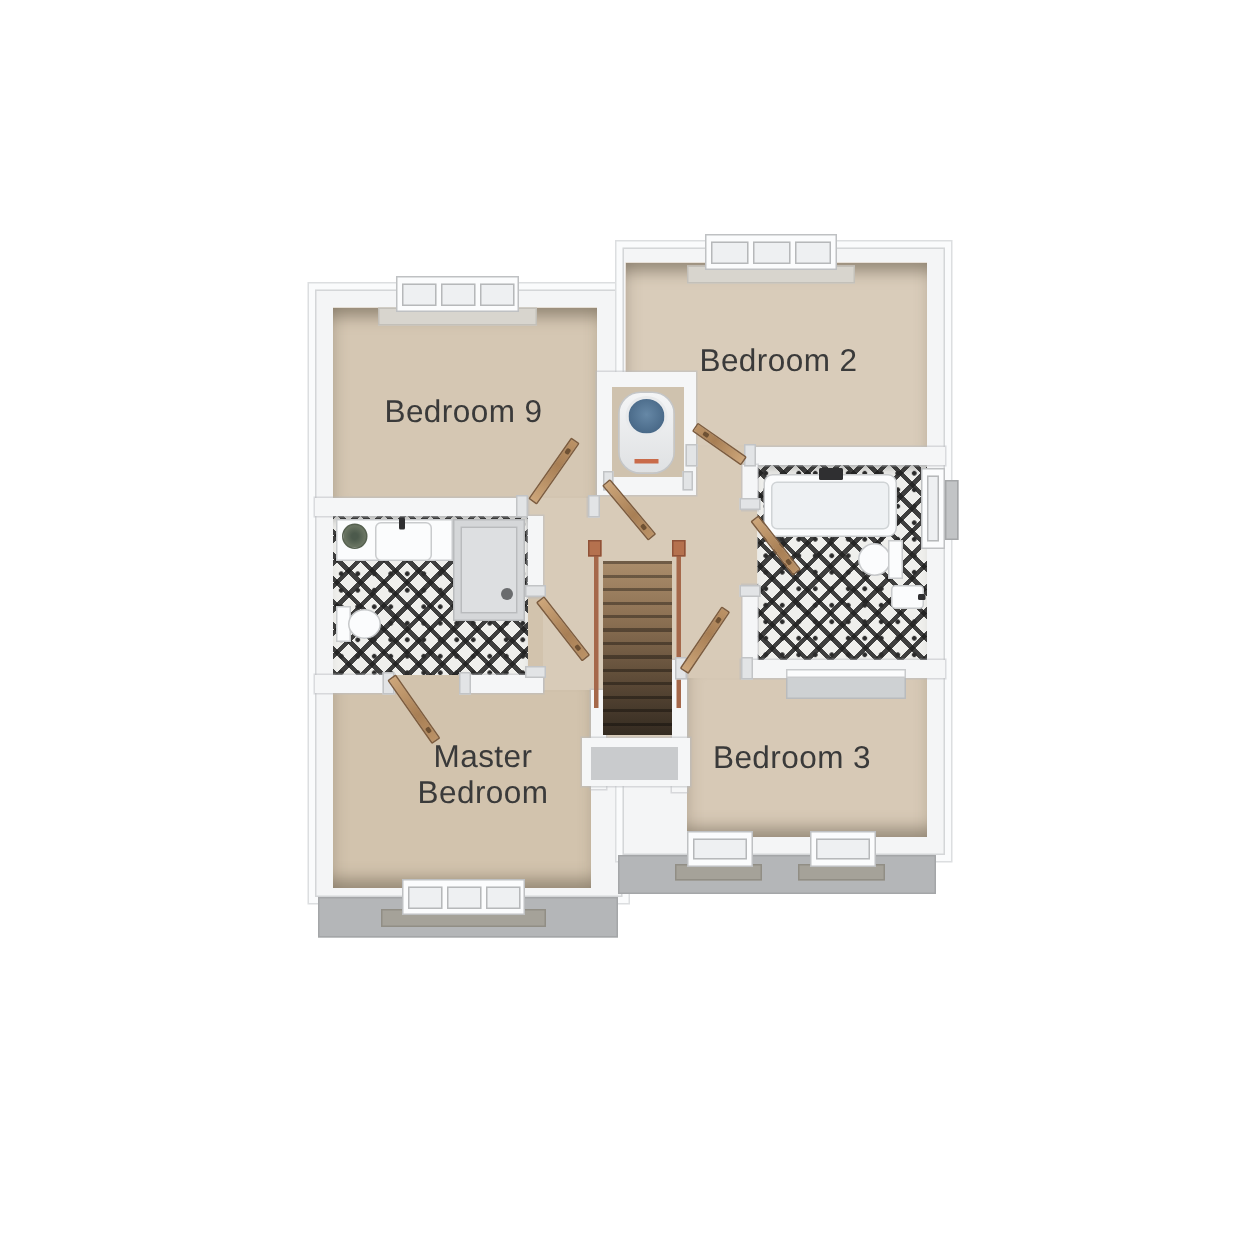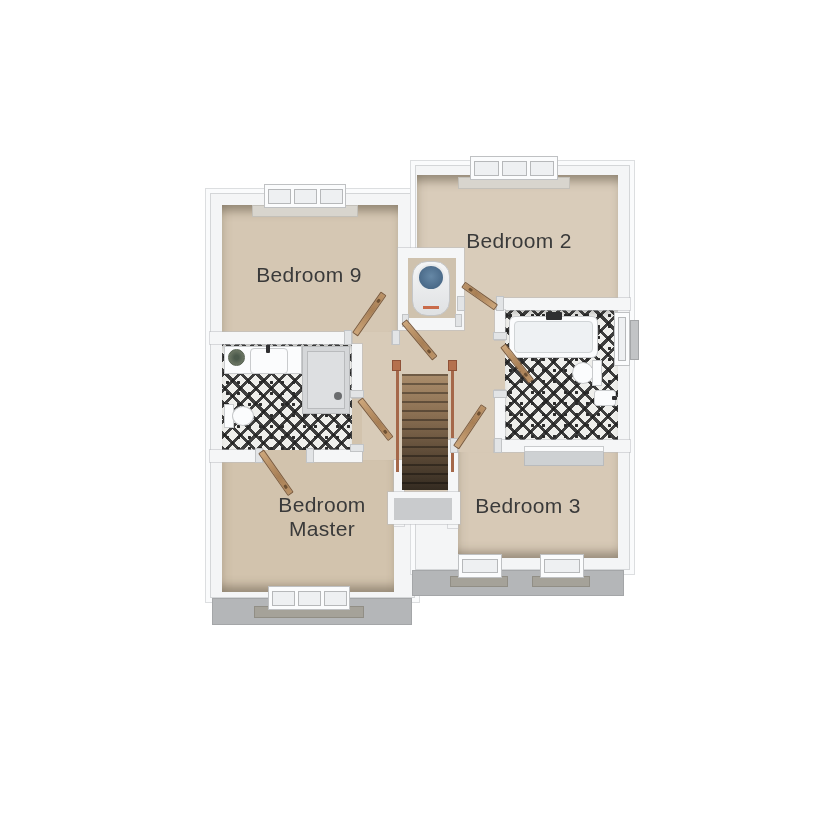"Bedroom" span { order: before "Master" -> after "Master" }
